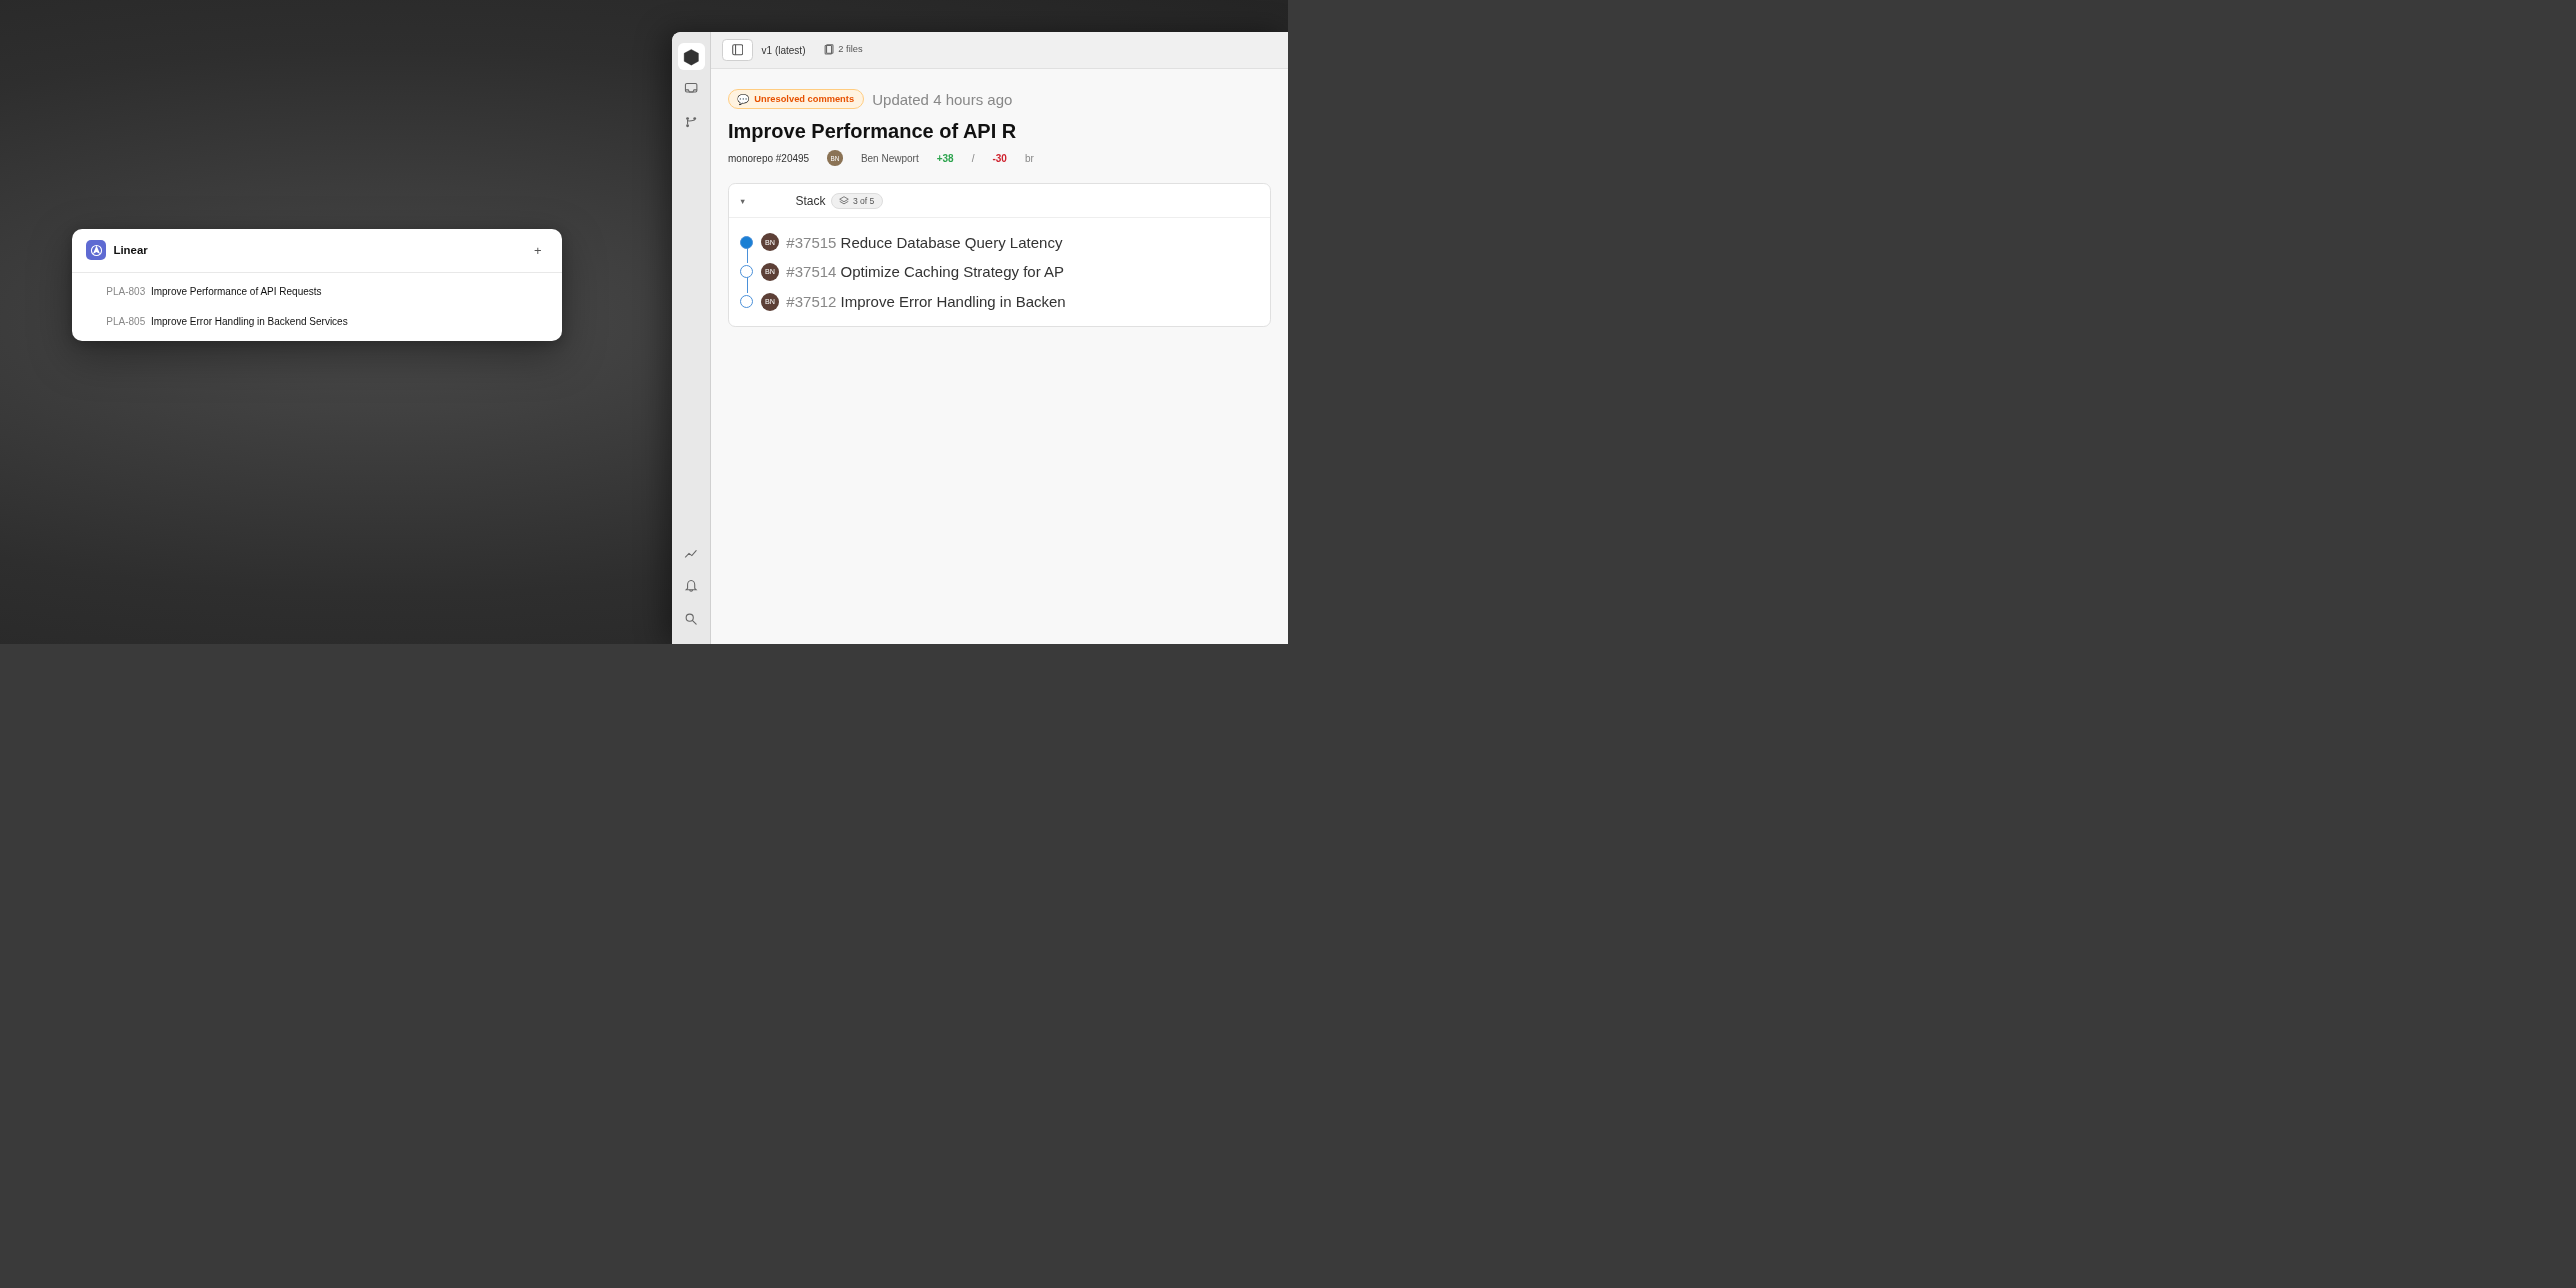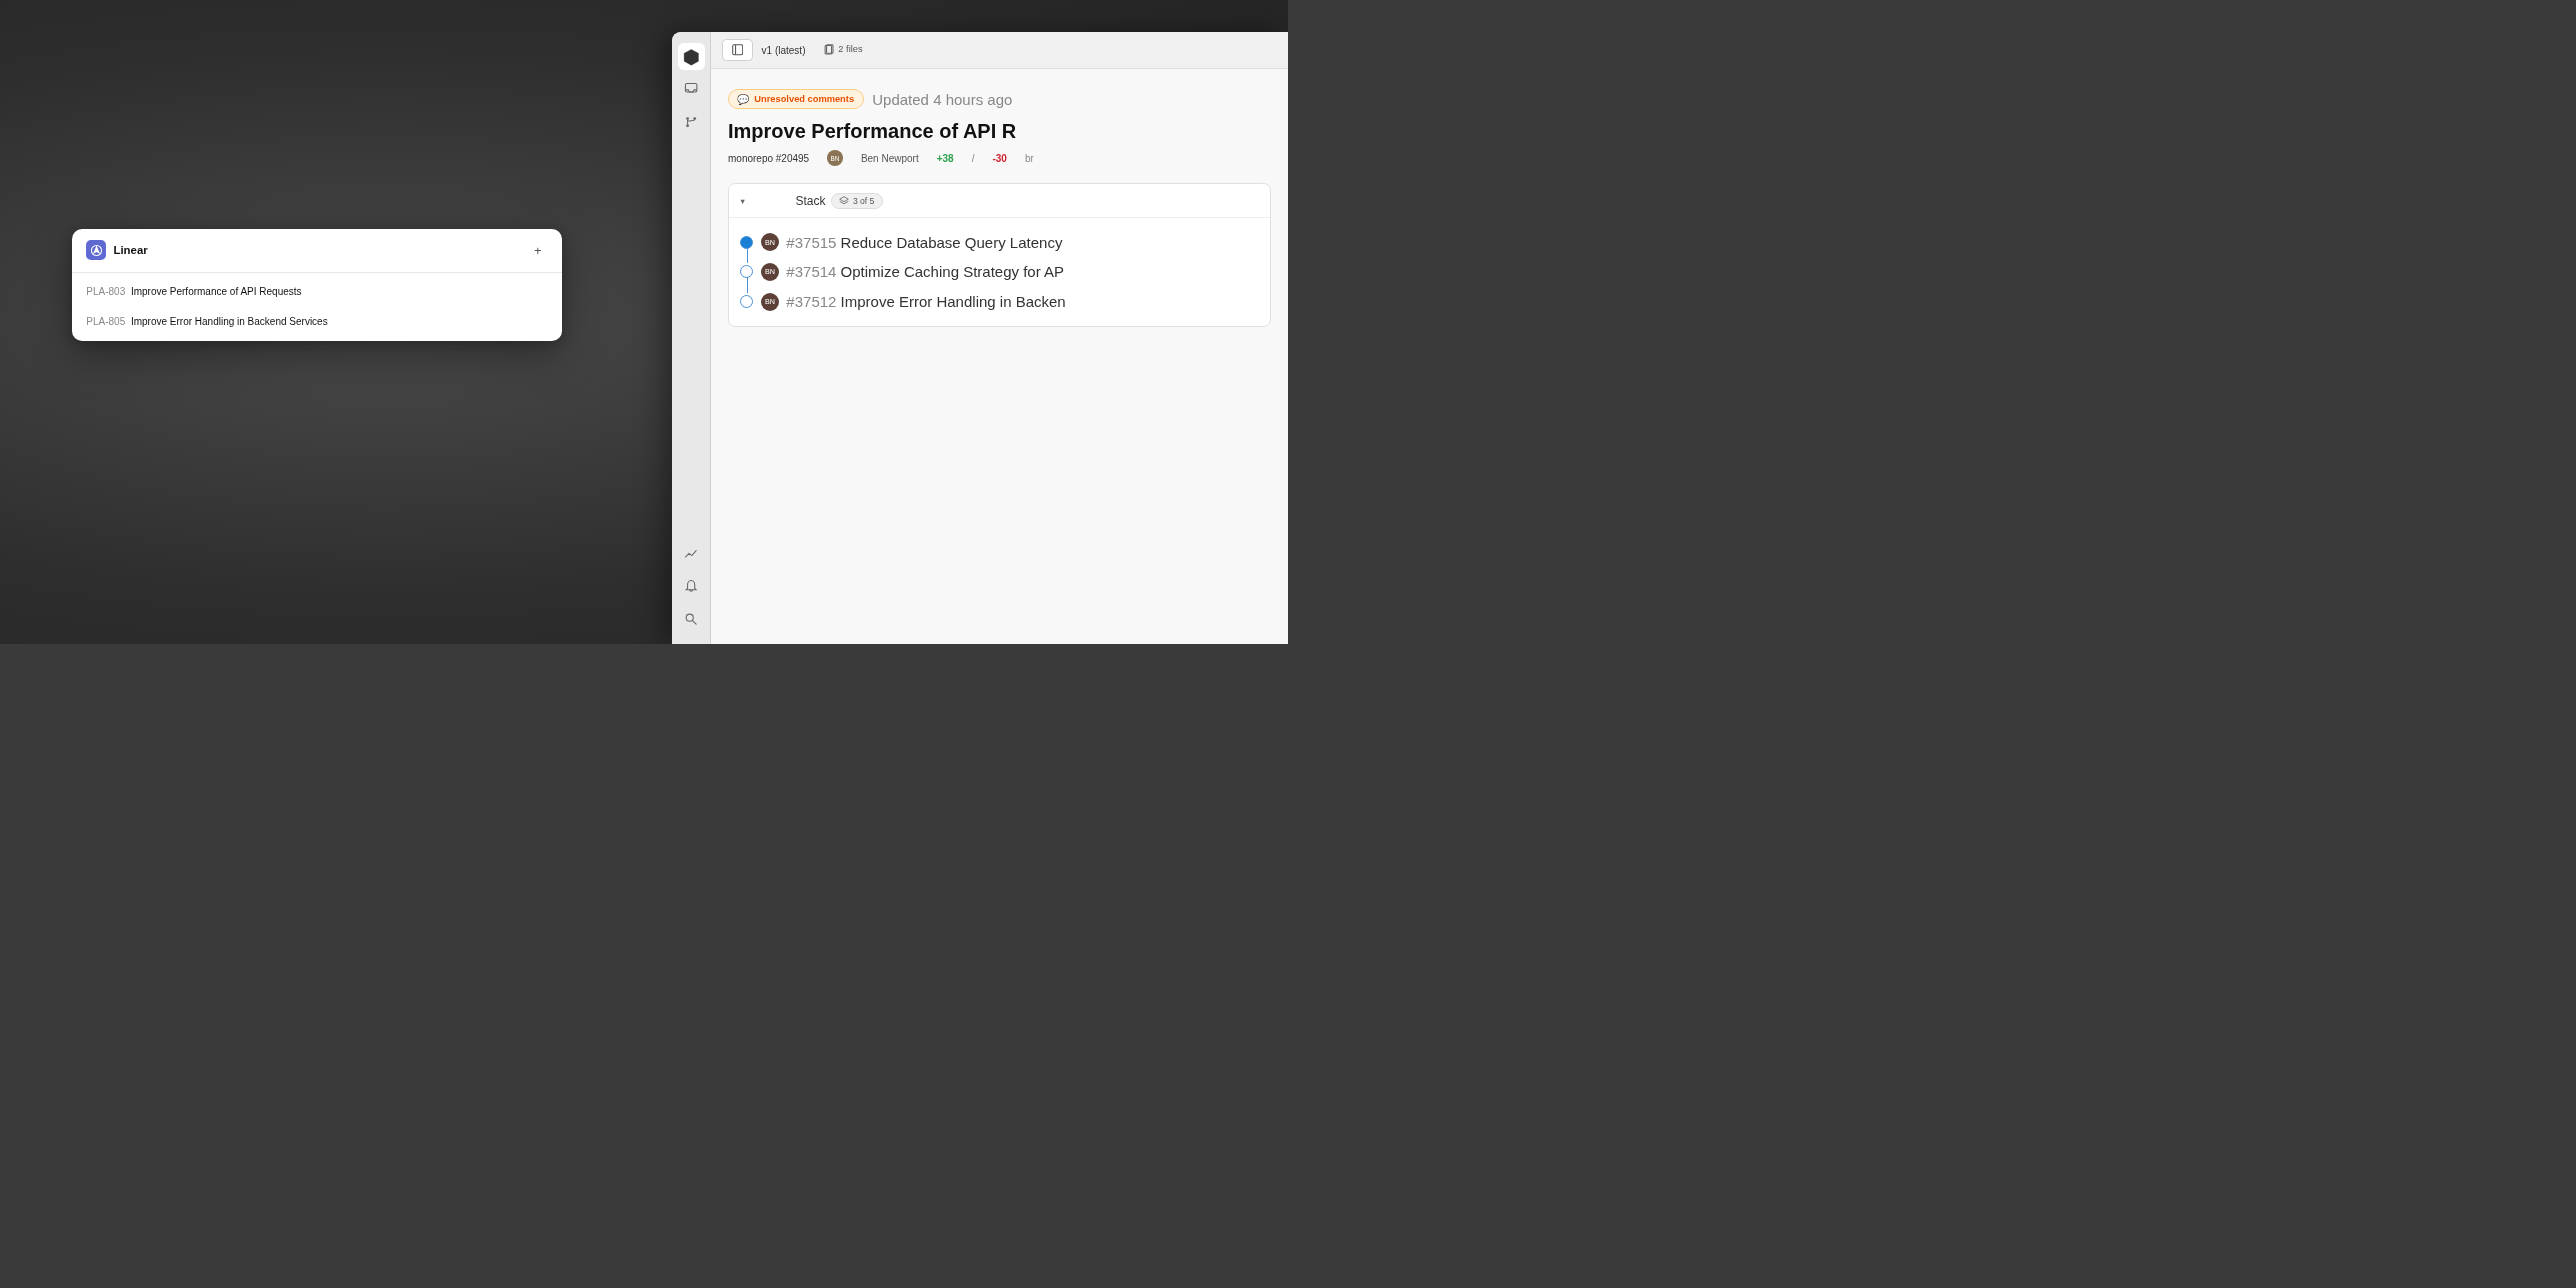"PLA-803" .linear-items { margin-left: none -> 20px }
